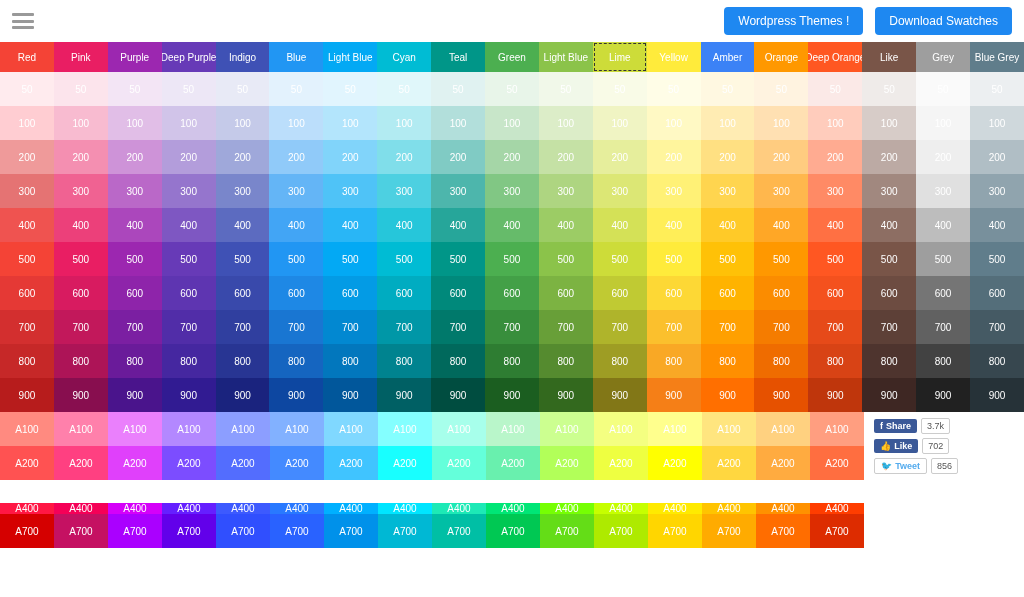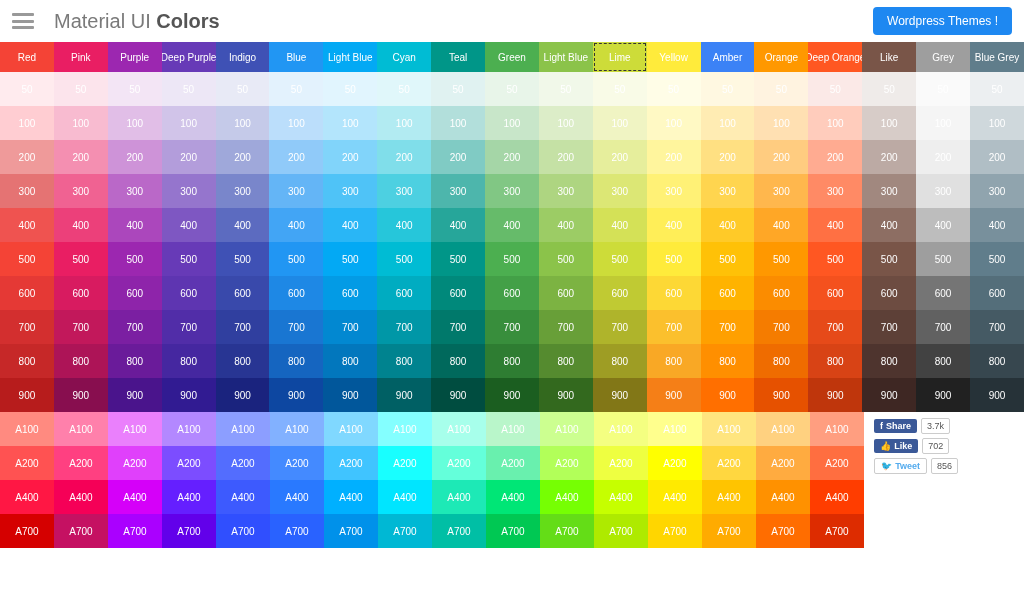"Material UI Colors" div.title { html: <div> <span>Material UI </span><b>Colors</b> </div> -> none }
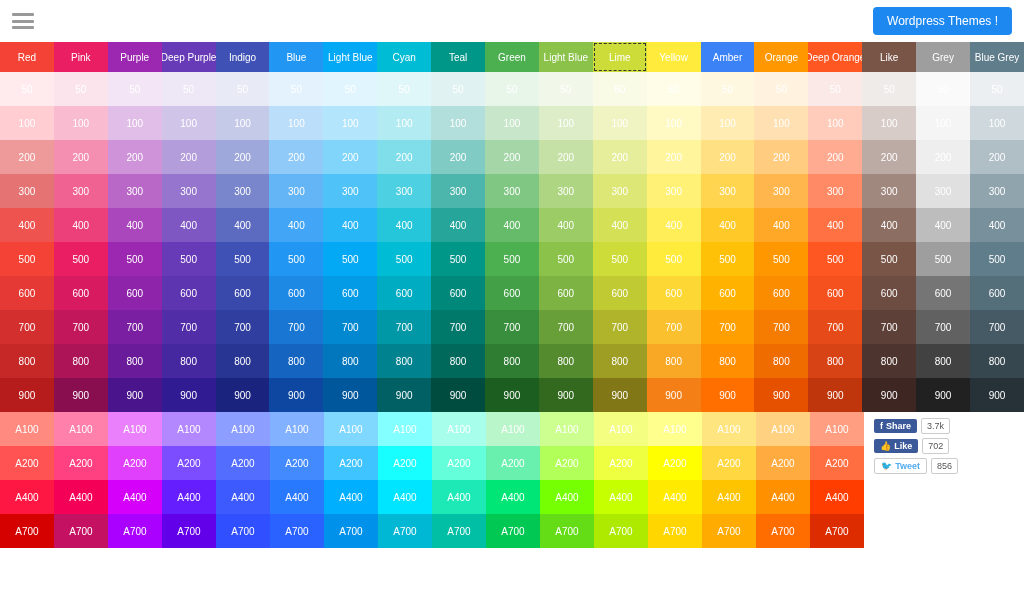"Download Swatches" button.btn { html: none -> <button>Download Swatches</button> }
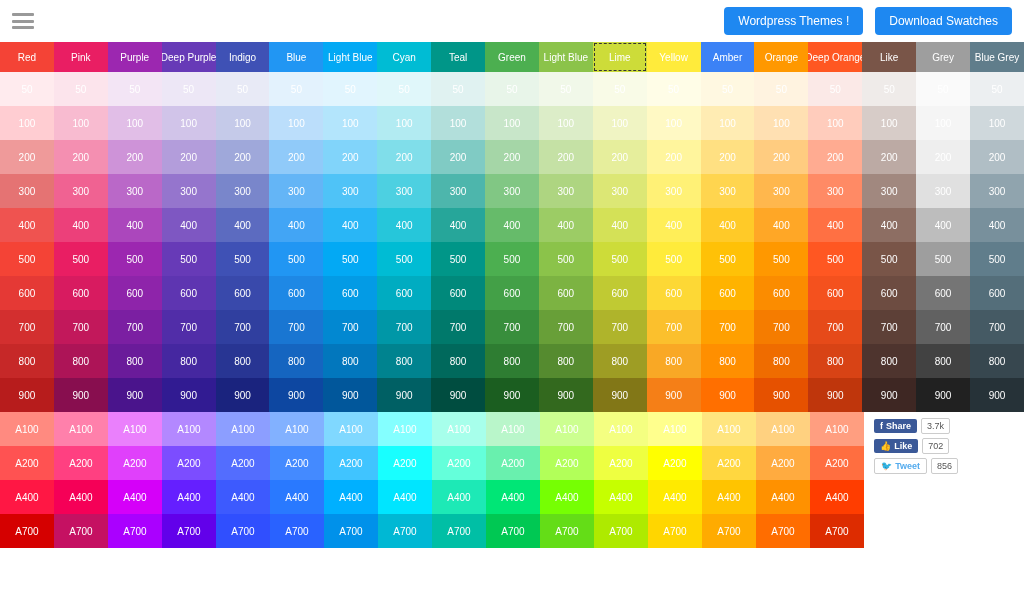"A400" div { align-items: none -> flex-end }
